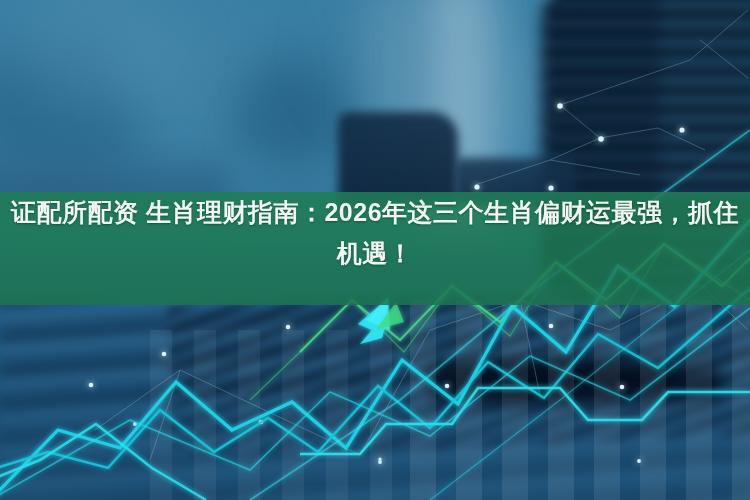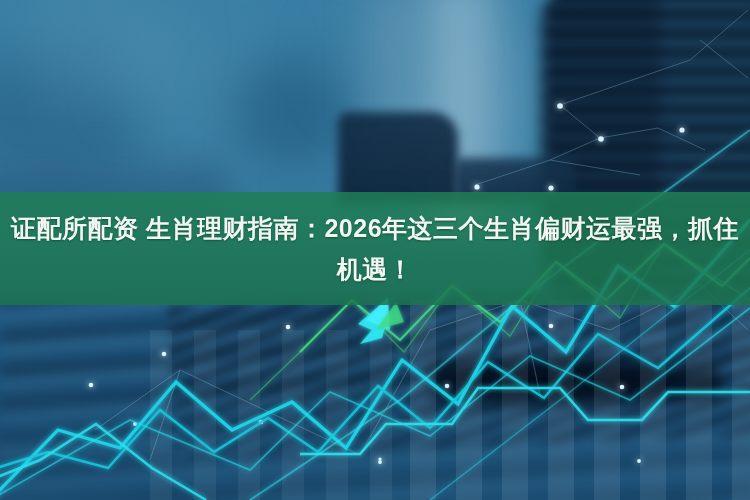"证配所配资 生肖理财指南：2026年这三个生肖偏财运最强，抓住机遇！" .band { align-items: center -> flex-start }
